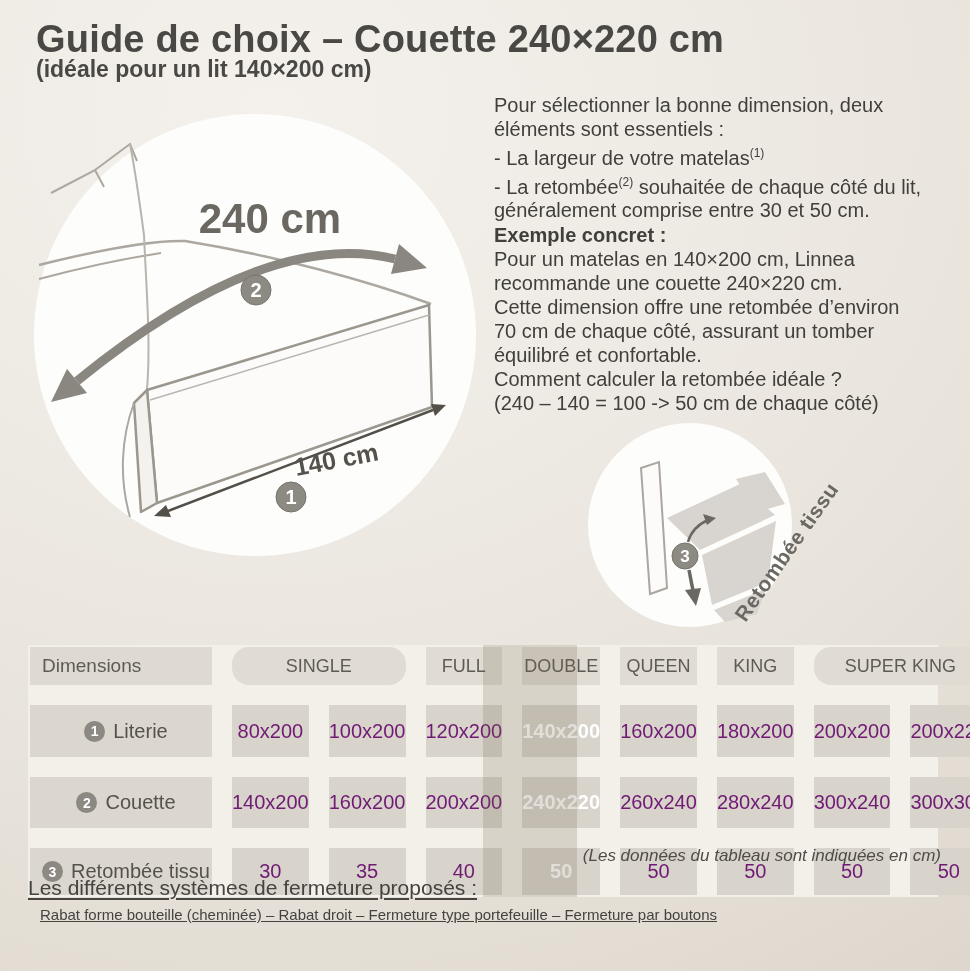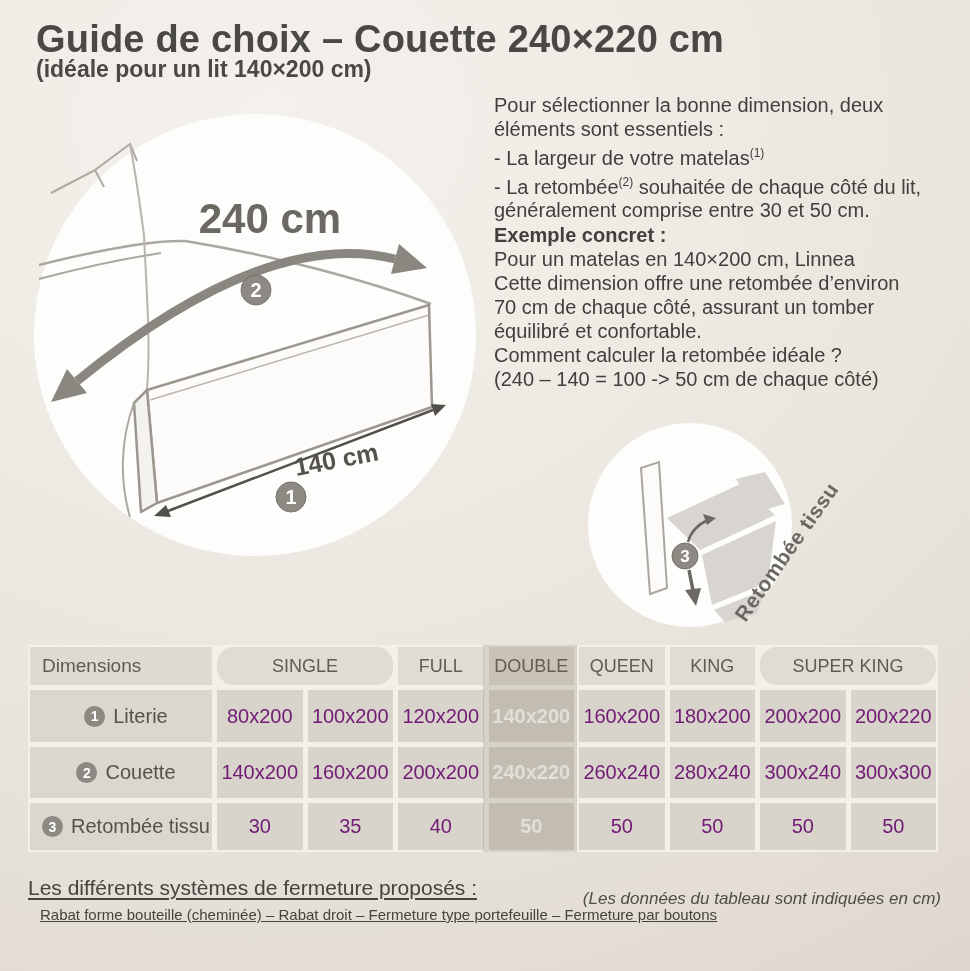"recommande une couette 240×220 cm." div { html: none -> <div>recommande une couette 240×220 cm.</div> }
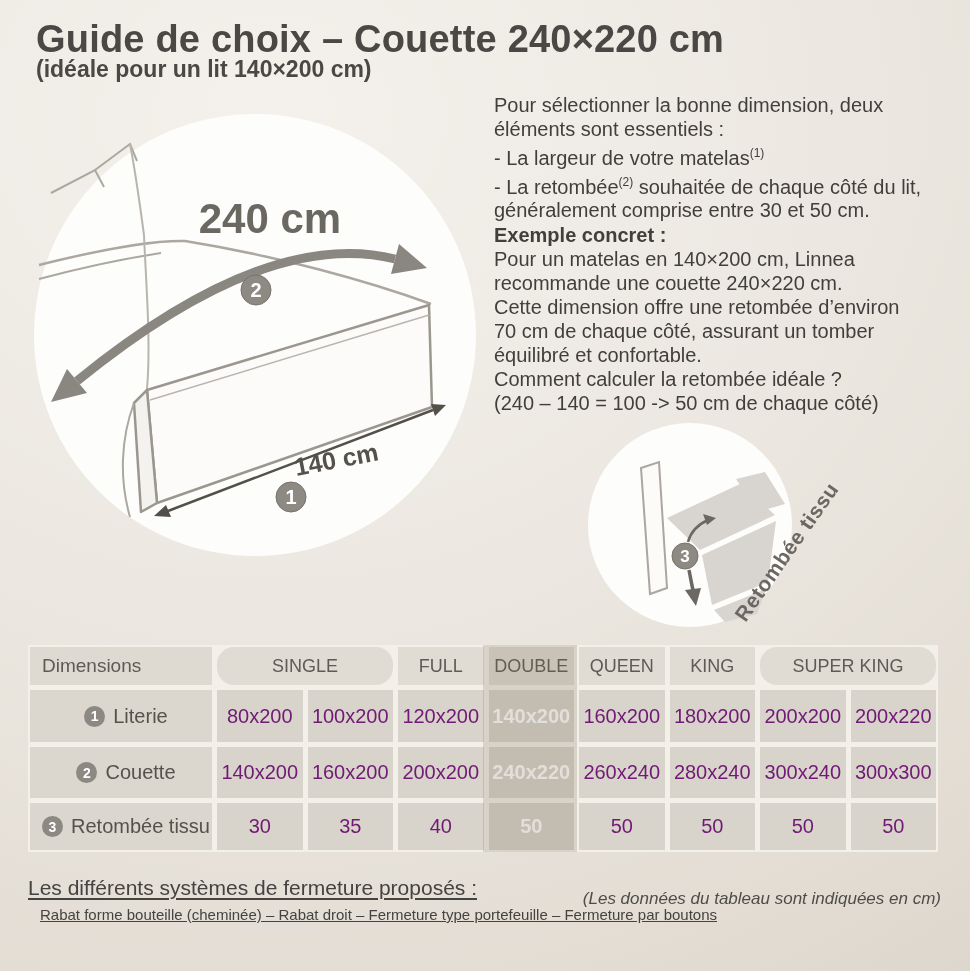"Dimensions" .dim-table { gap: 5px -> 20px }
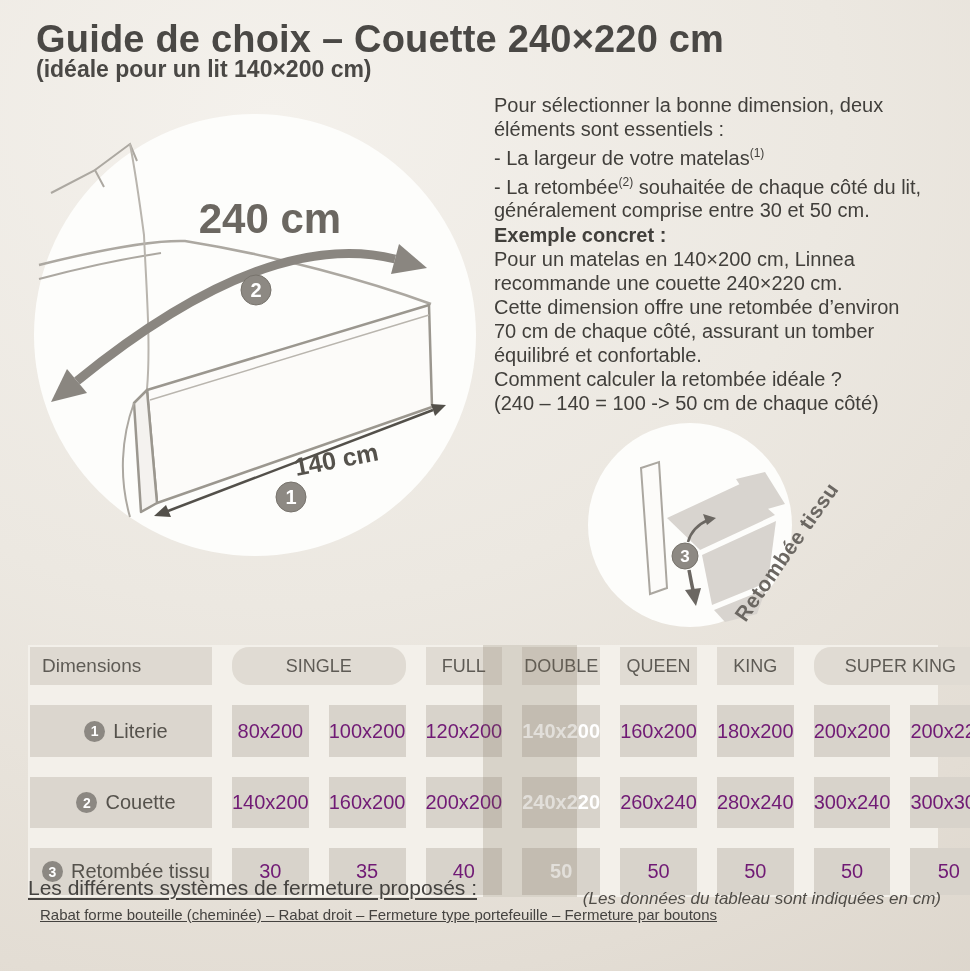"(Les données du tableau sont" .note { margin-top: 43px -> none }
